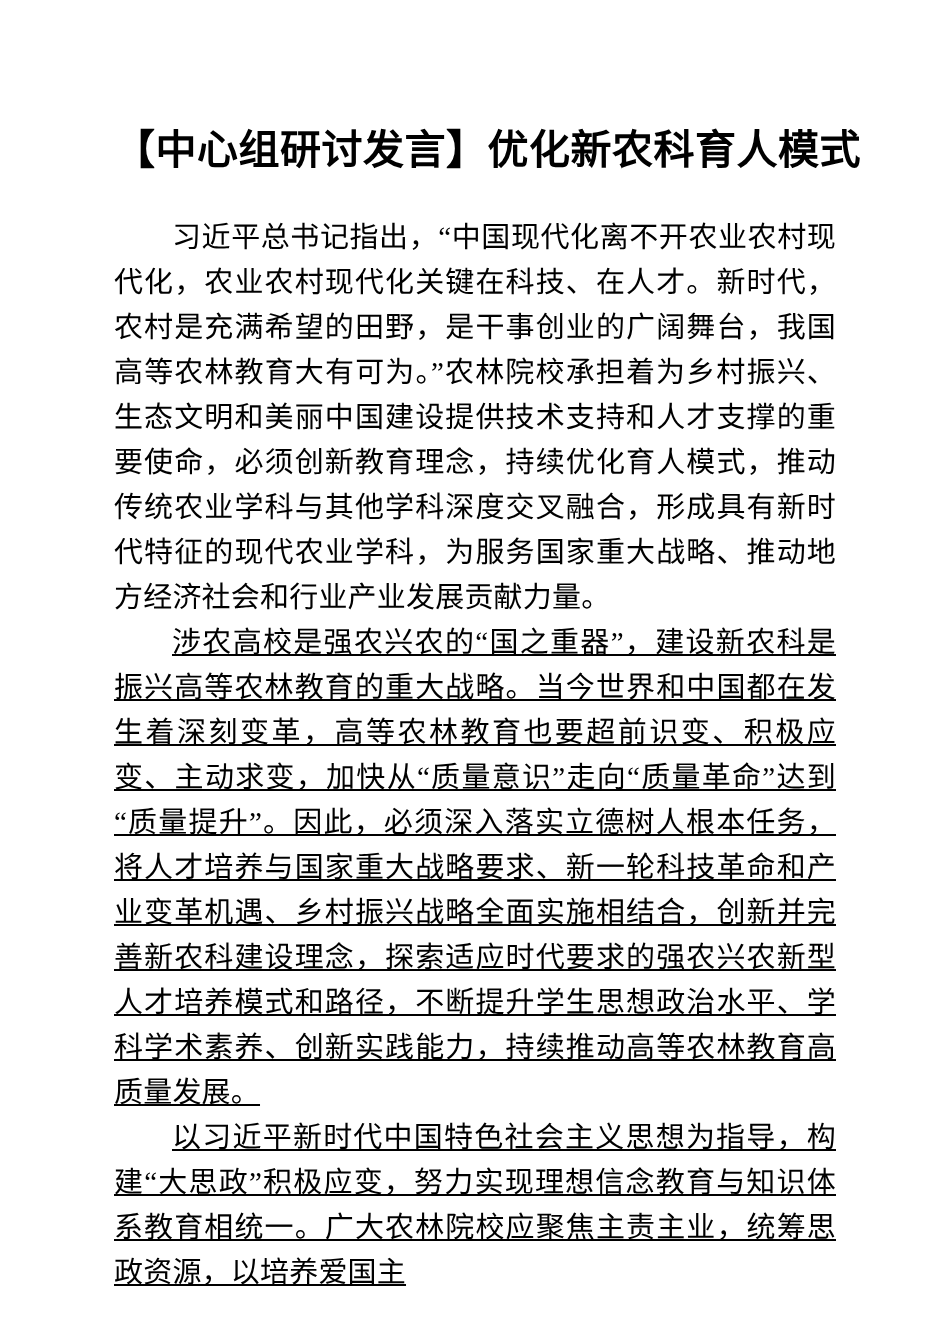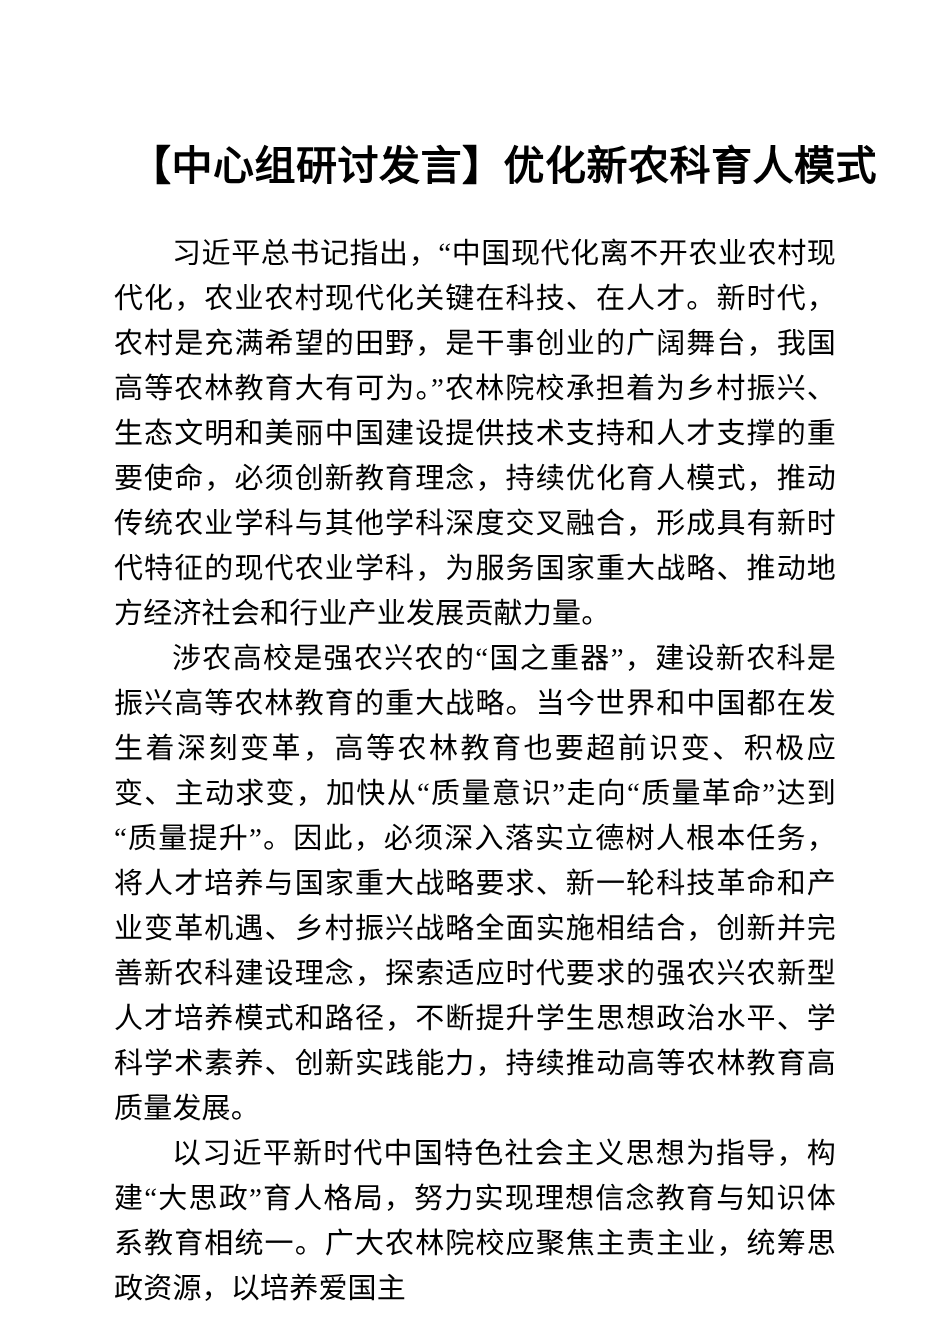"【中心组研讨发言】优化新农科育人模式" .doc-title { margin: 16px -> 0 }
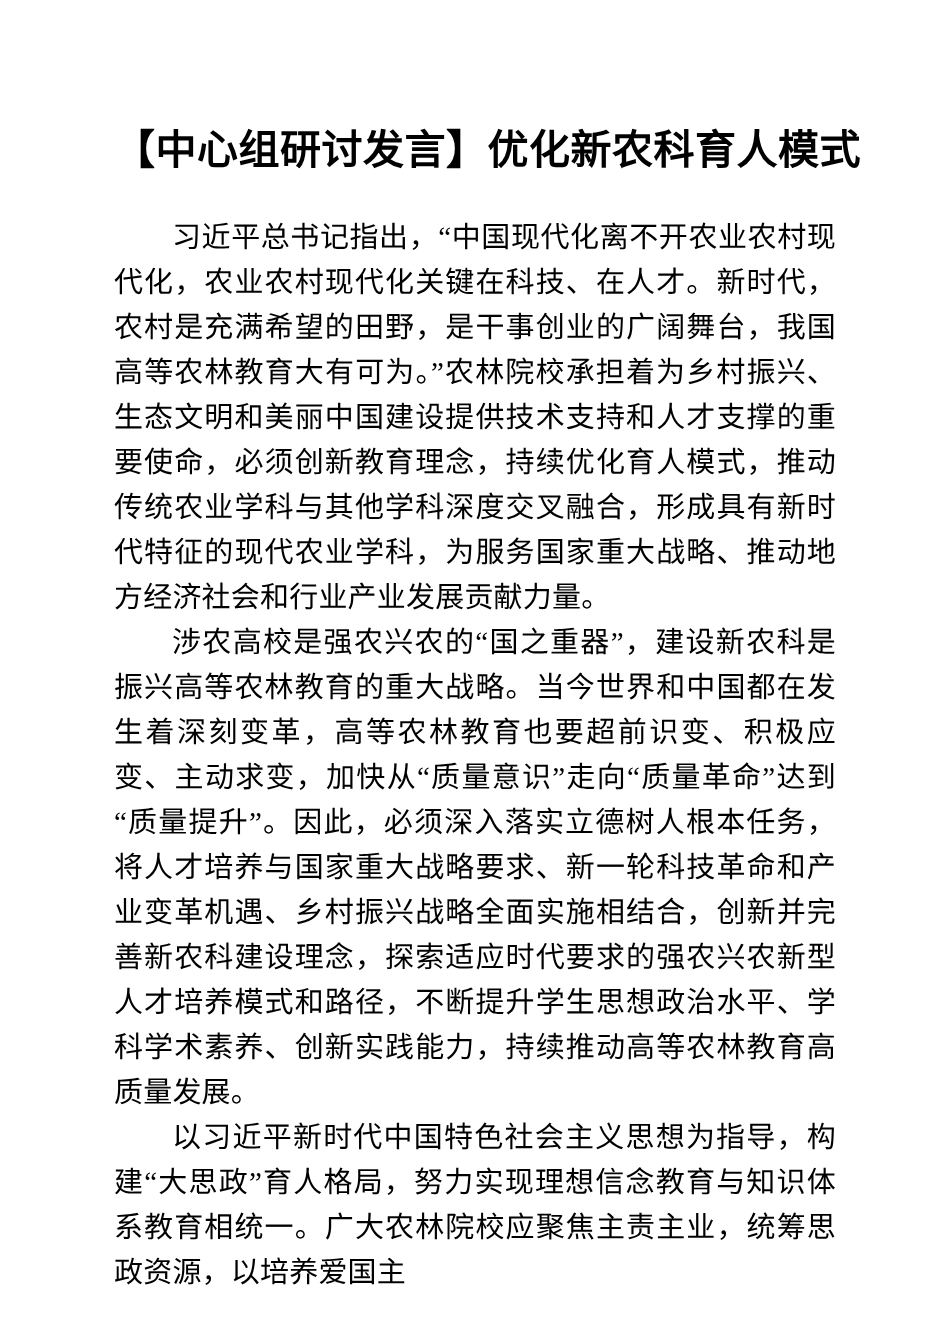"涉农高校是强农兴农的“国之重器”，建设新农科是振兴高等农林教育的重大战略。当今世" .doc-para + .doc-para { text-decoration: none -> underline }
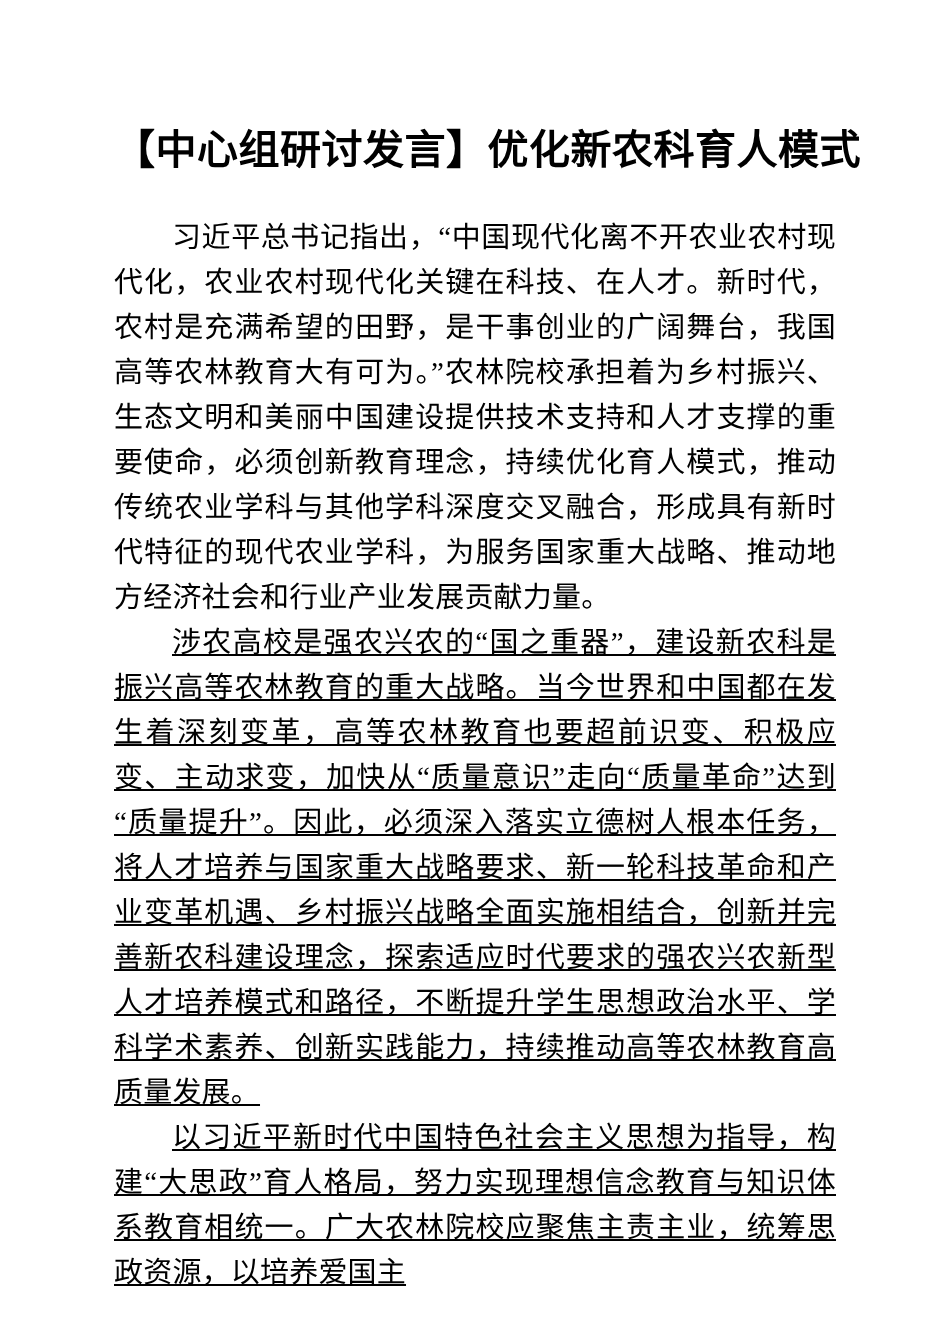"以习近平新时代中国特色社会主义思想为指导，构建“大思政”育人格局，努力实现理想信" p.doc-para { text: 育人格局 -> 积极应变 }
